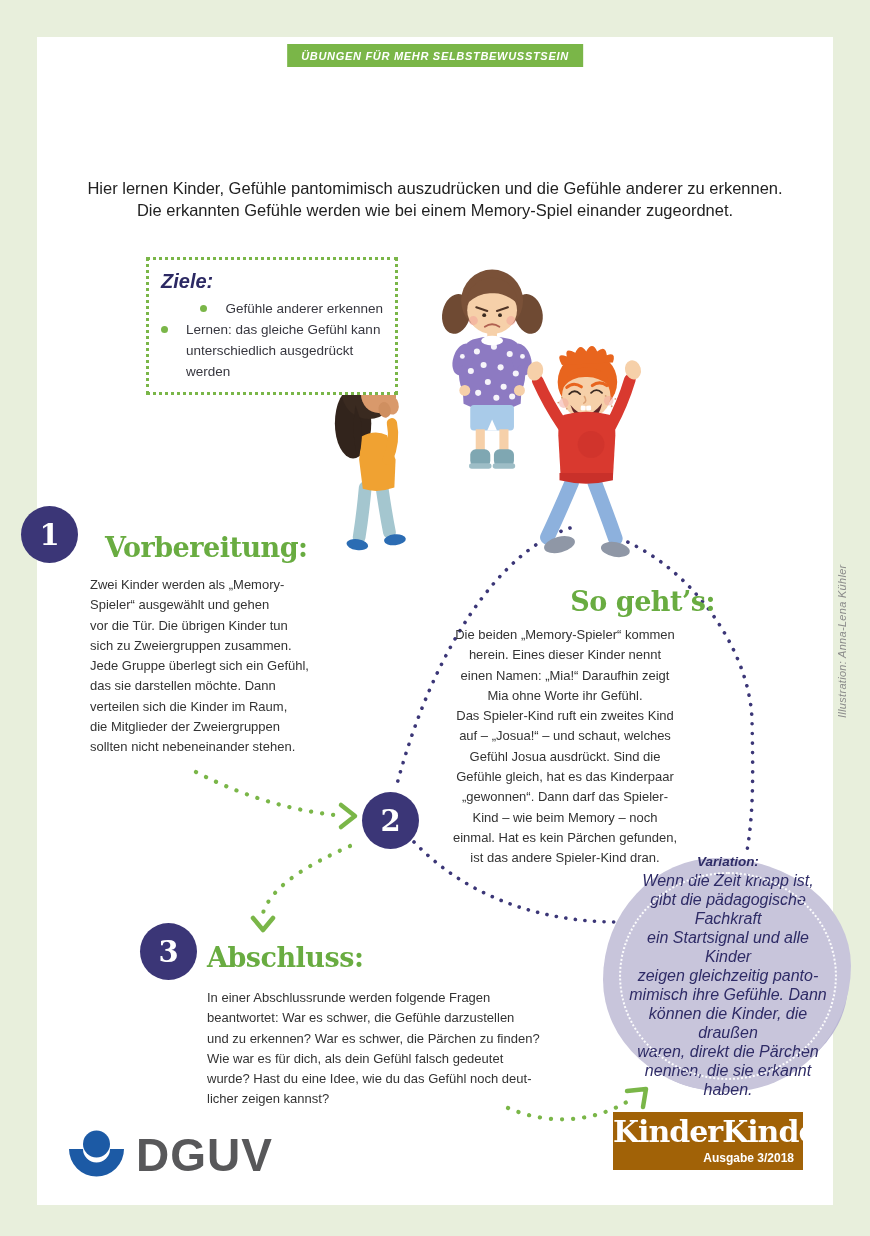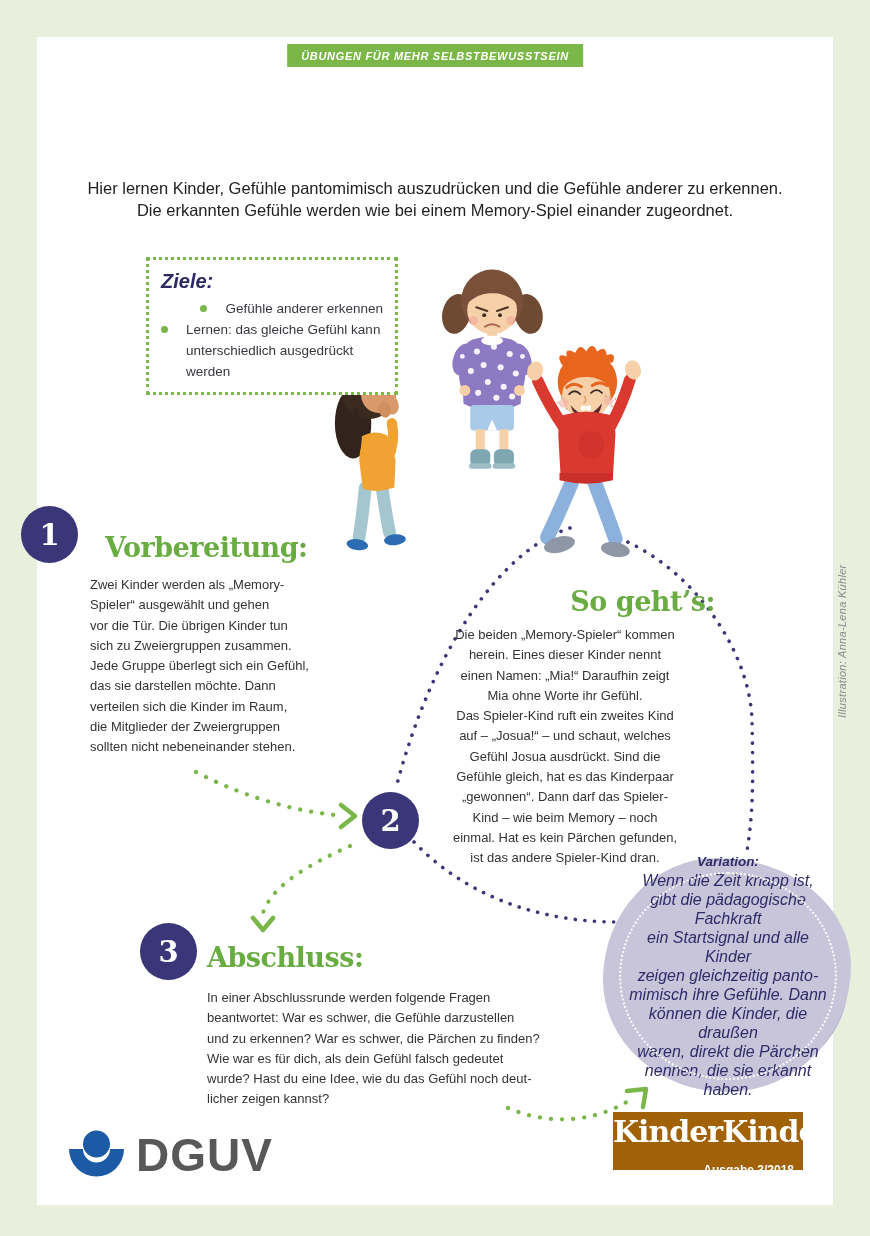"Ausgabe 3/2018" .issue { margin-top: 16px -> 4px }
